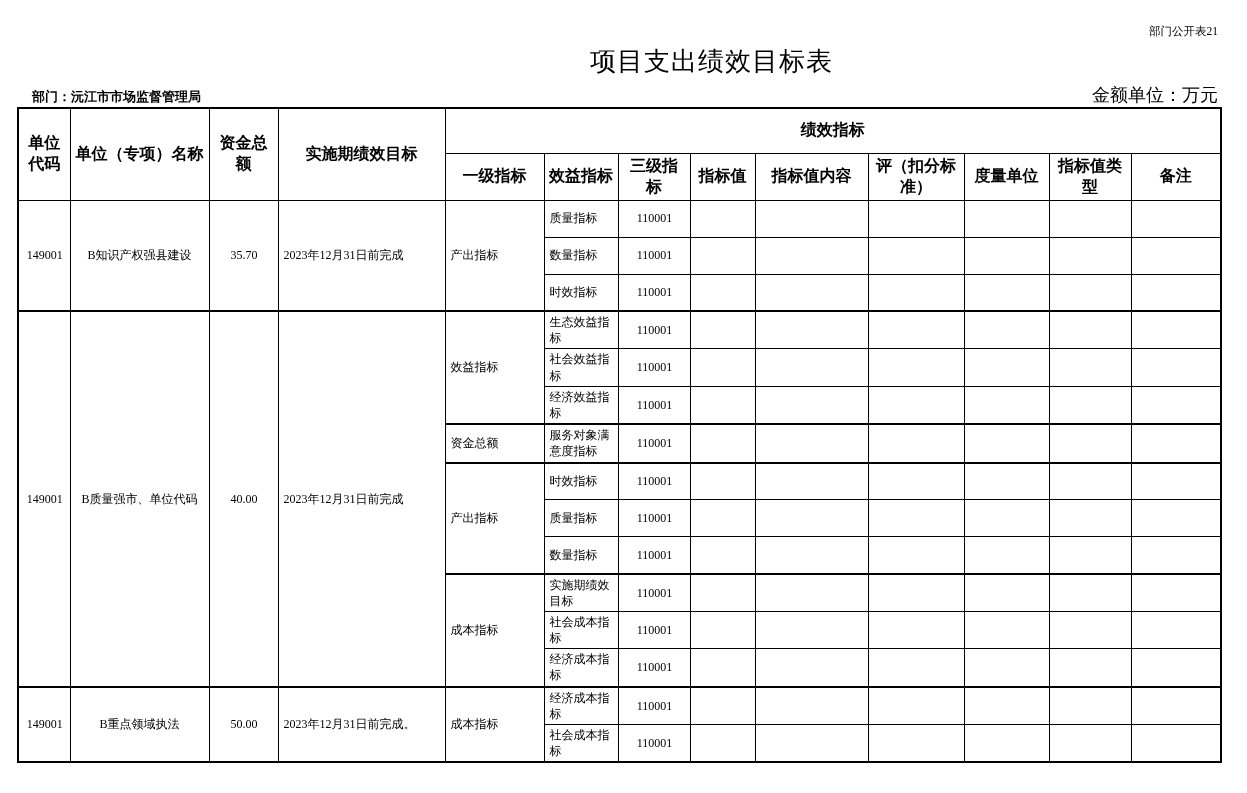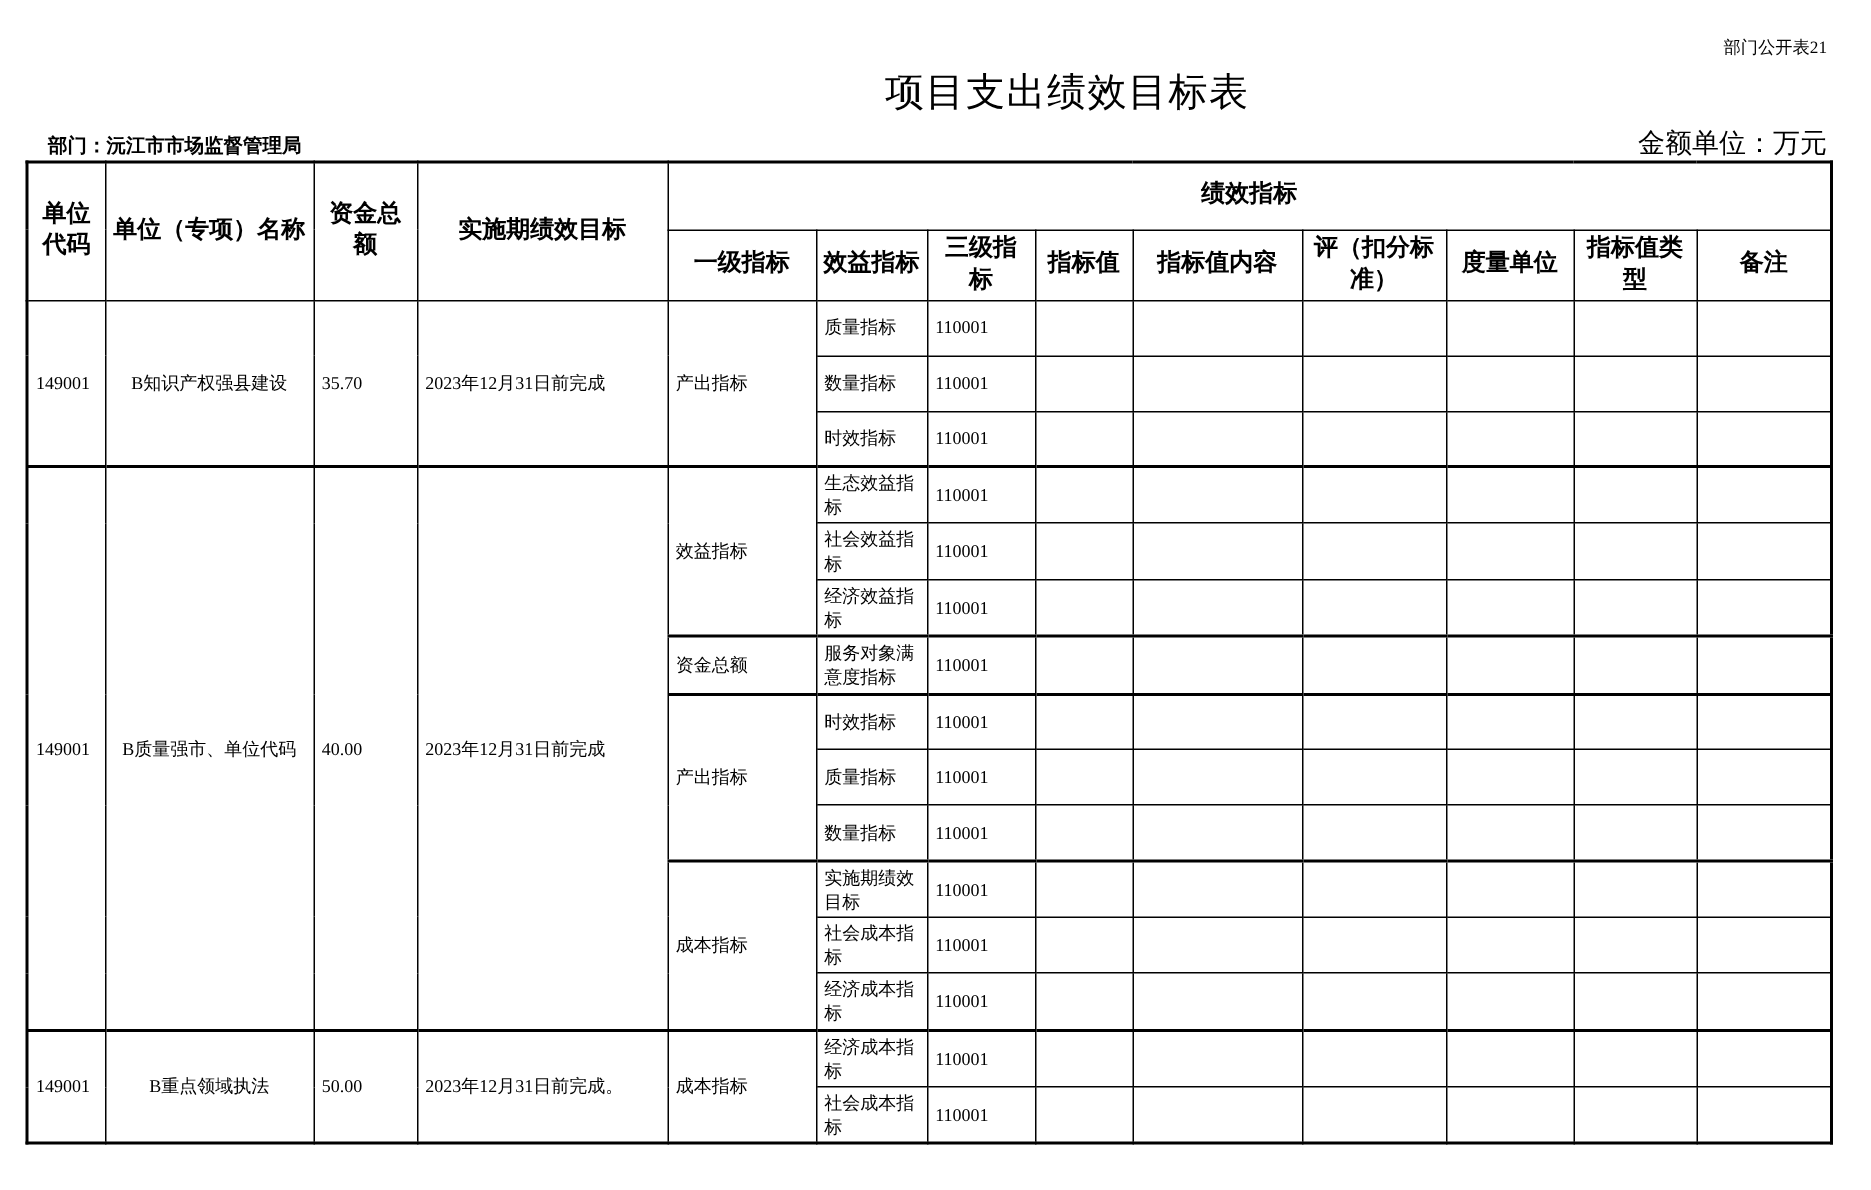"110001" td.num { text-align: left -> center }
